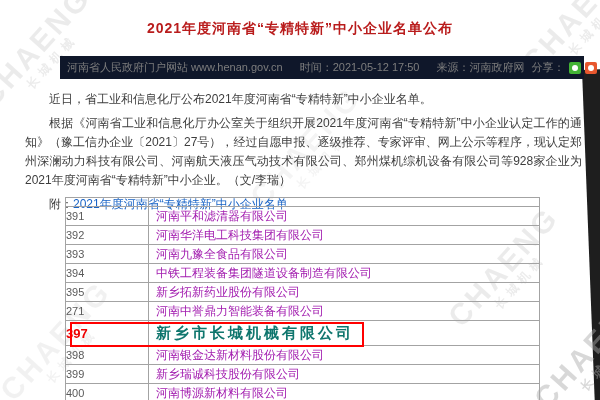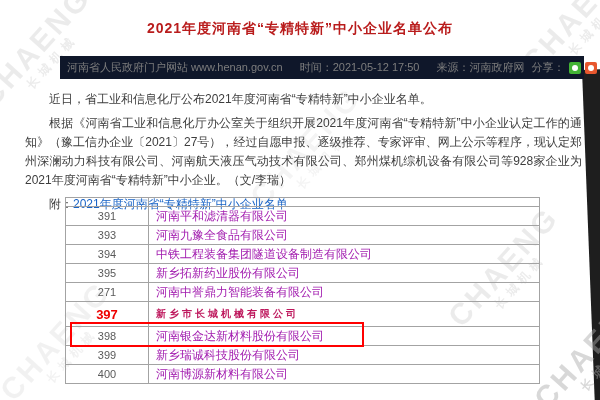"391" .company-table td.cell-no { text-align: center -> left }
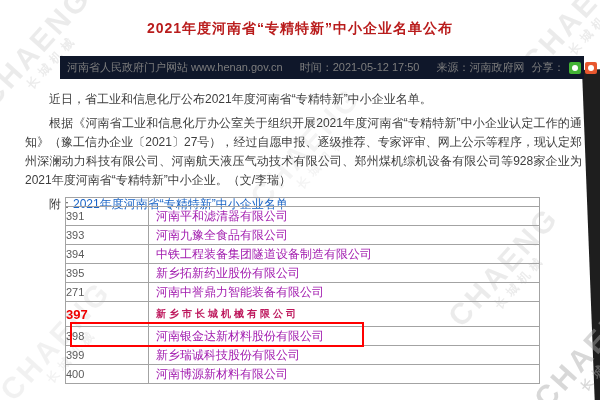"392" tr { html: none -> <tr> <td>392</td> <td>河南华洋电工科技集团有限公司</td> </tr> }
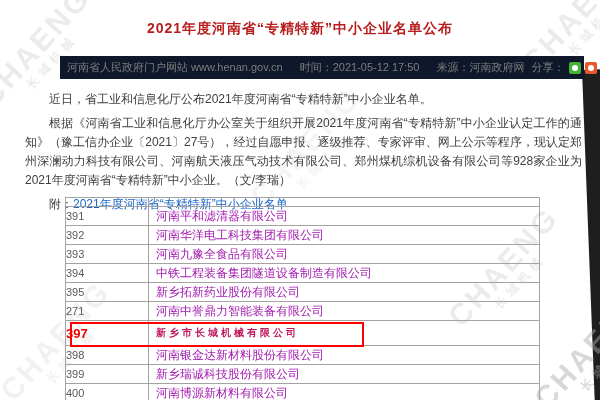"新乡市长城机械有限公司" tr.hl td.cell-name { color: #be185d -> #0f766e; font-size: 10px -> 15px }
